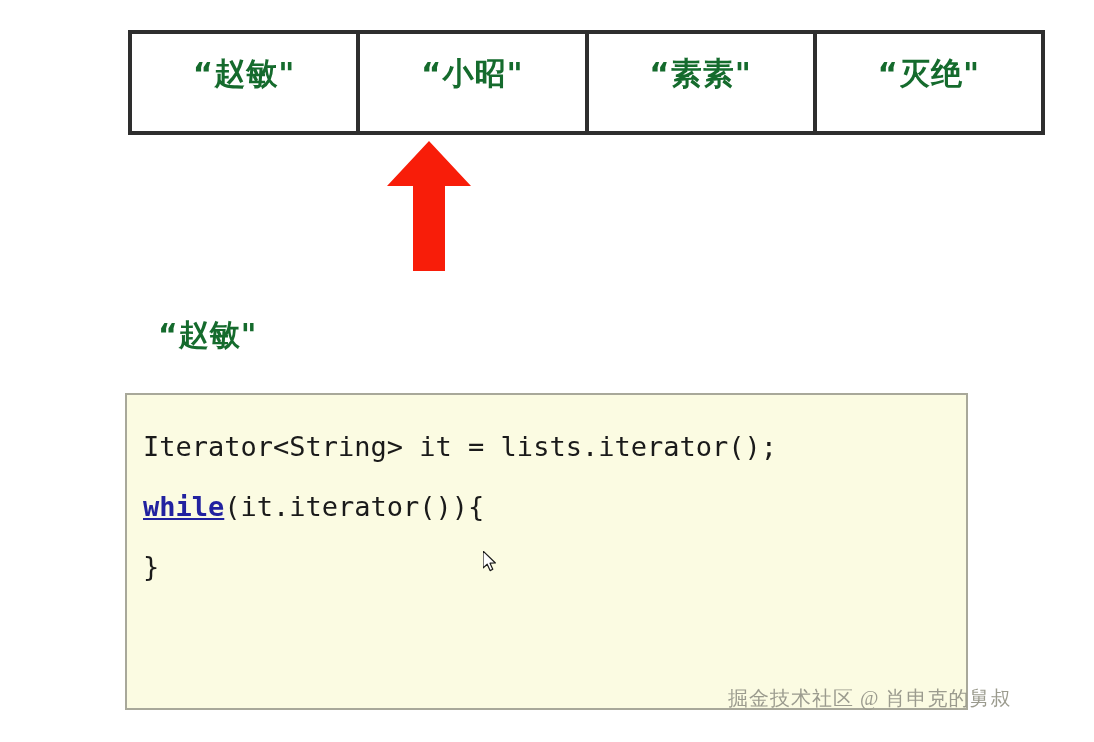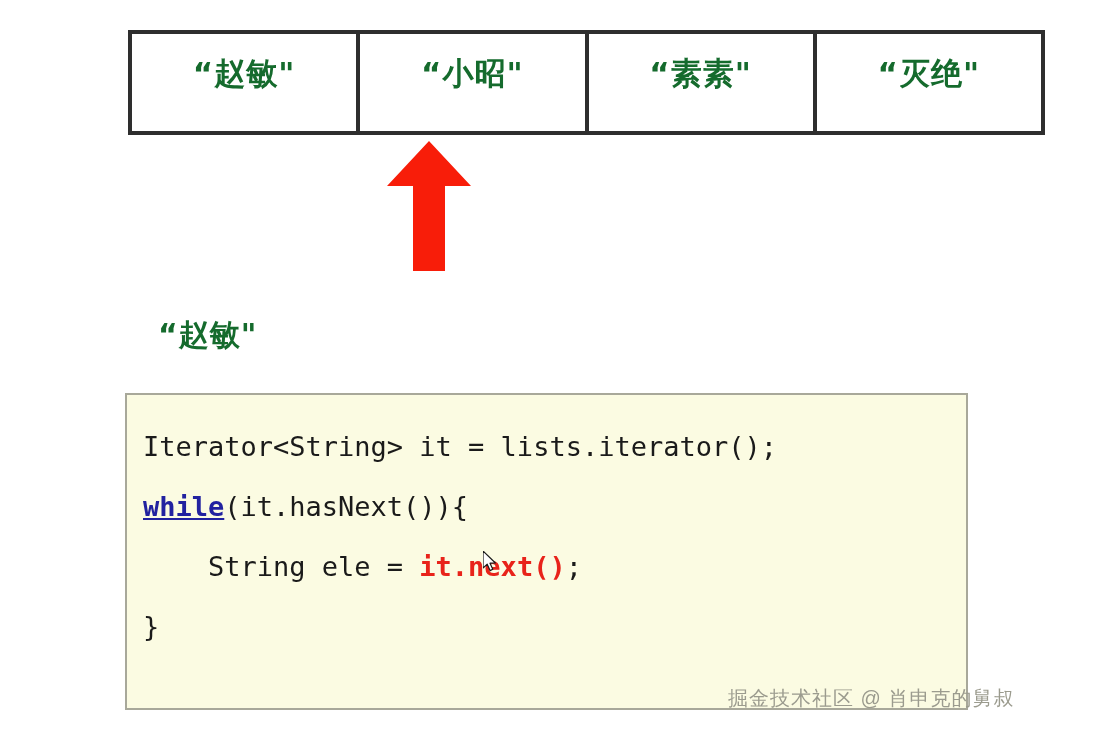"(it.hasNext()){" span.tok-plain { text: it.hasNext -> it.iterator }
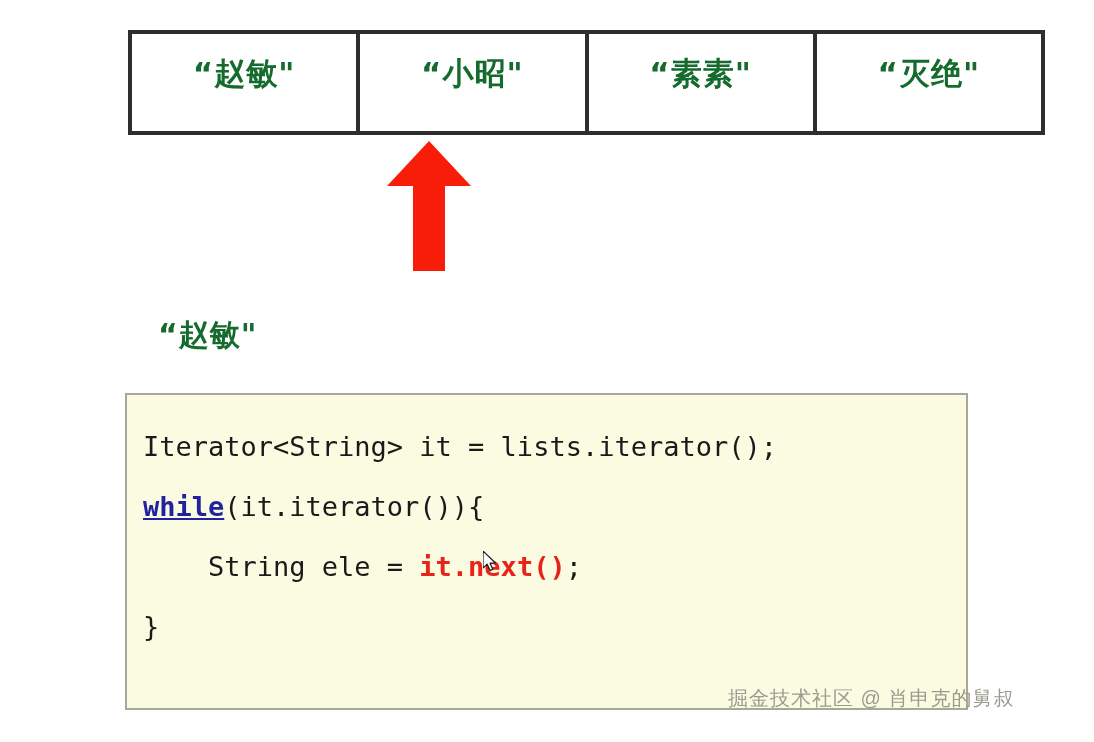"String ele = it.next();" div.code-line { html: <div><span> String ele = </span><span>it.next()</span><span>;</span></div> -> none }
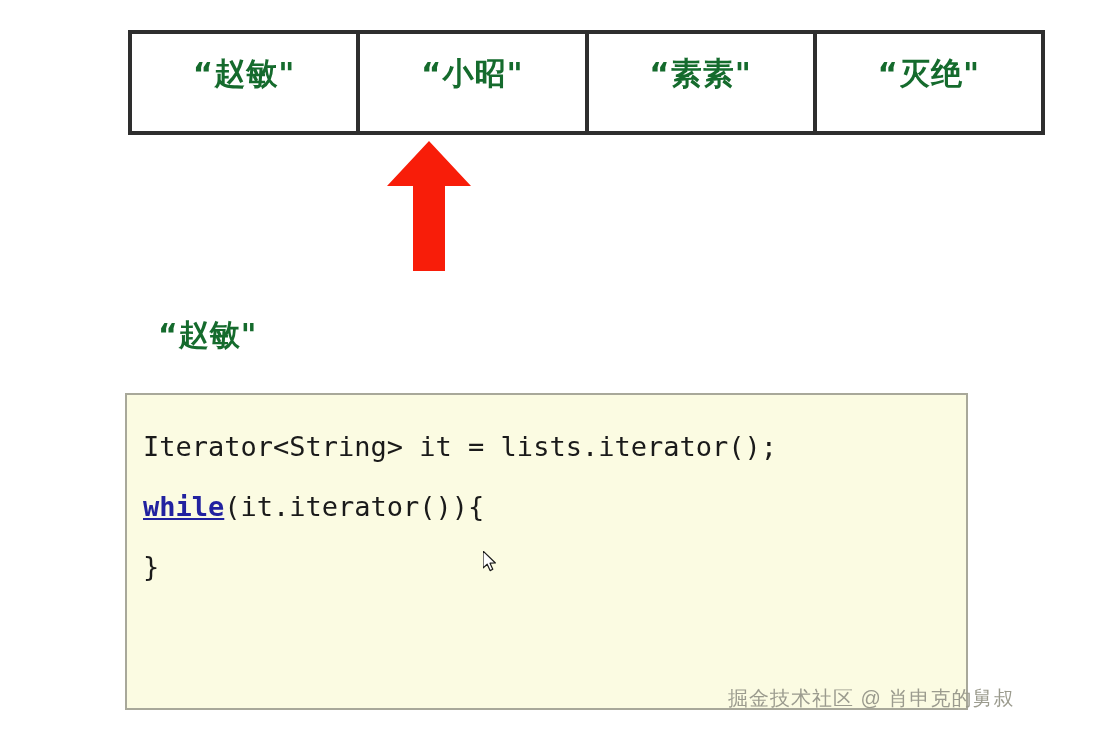"掘金技术社区 @ 肖申克的舅叔" #watermark { font-family: Liberation Sans, sans-serif -> Liberation Serif, serif }
